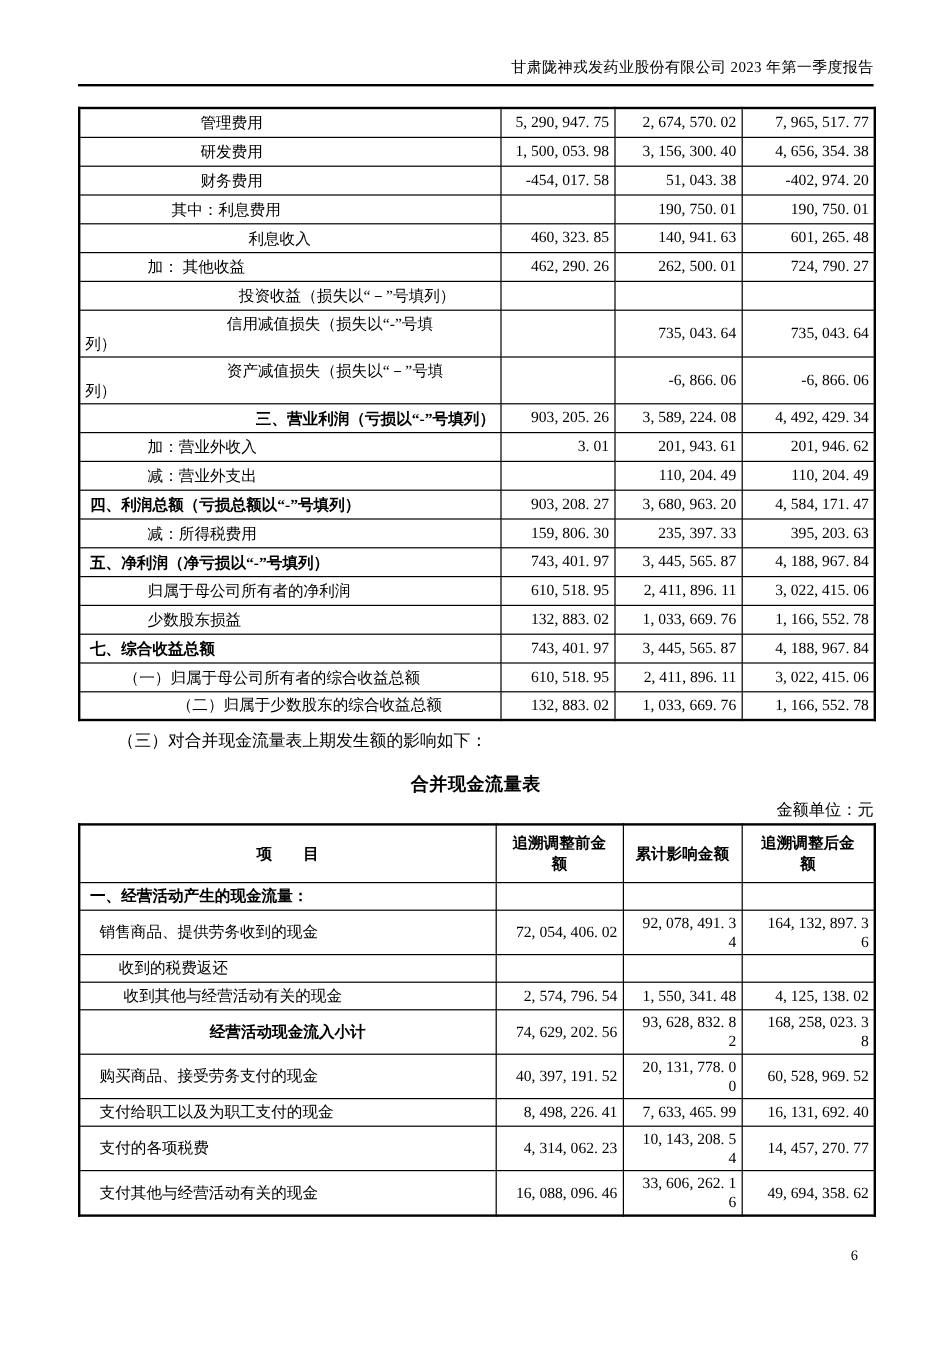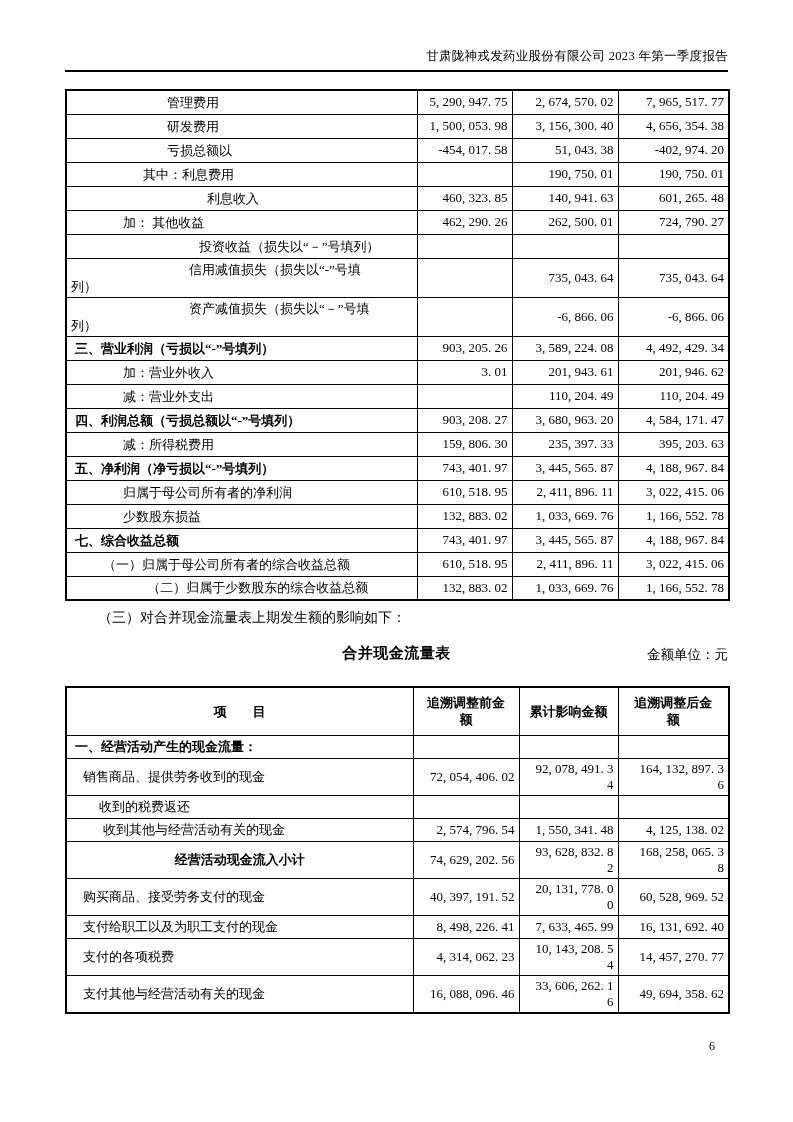"亏损总额以" td.lbl { text: 亏损总额以 -> 财务费用 }
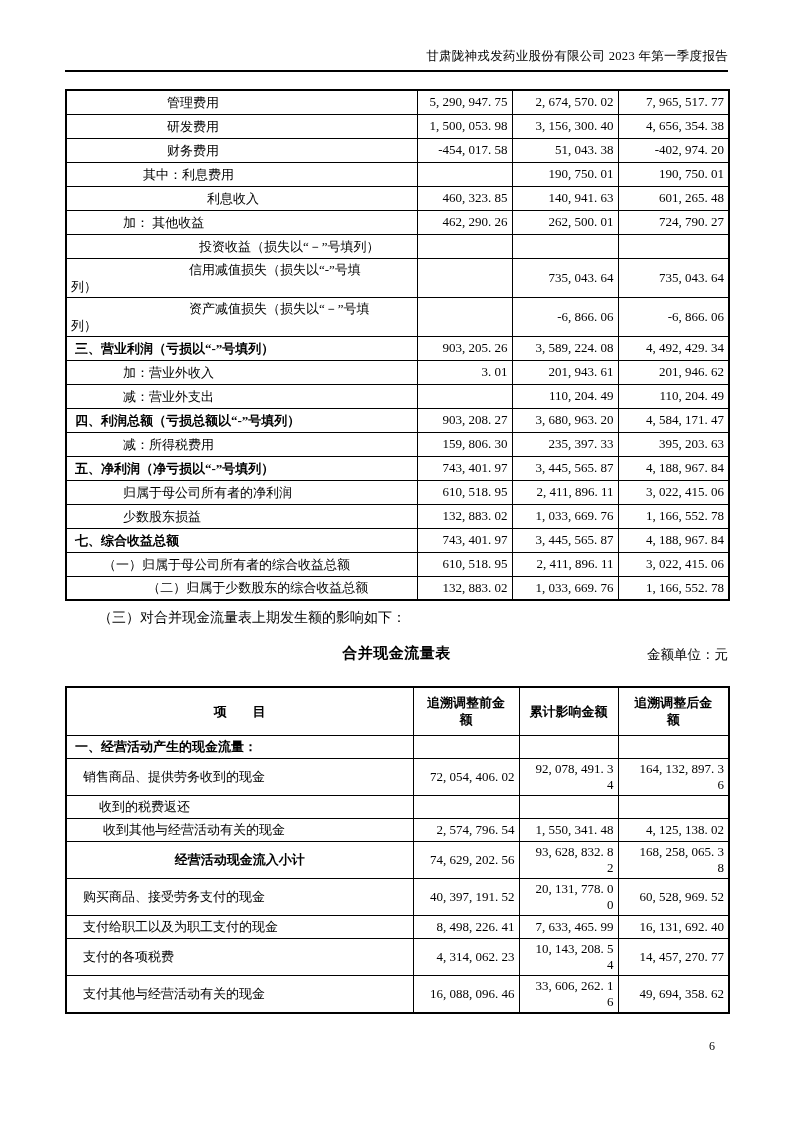"三、营业利润（亏损以“-”号填列）" td.lbl { text-align: none -> right }
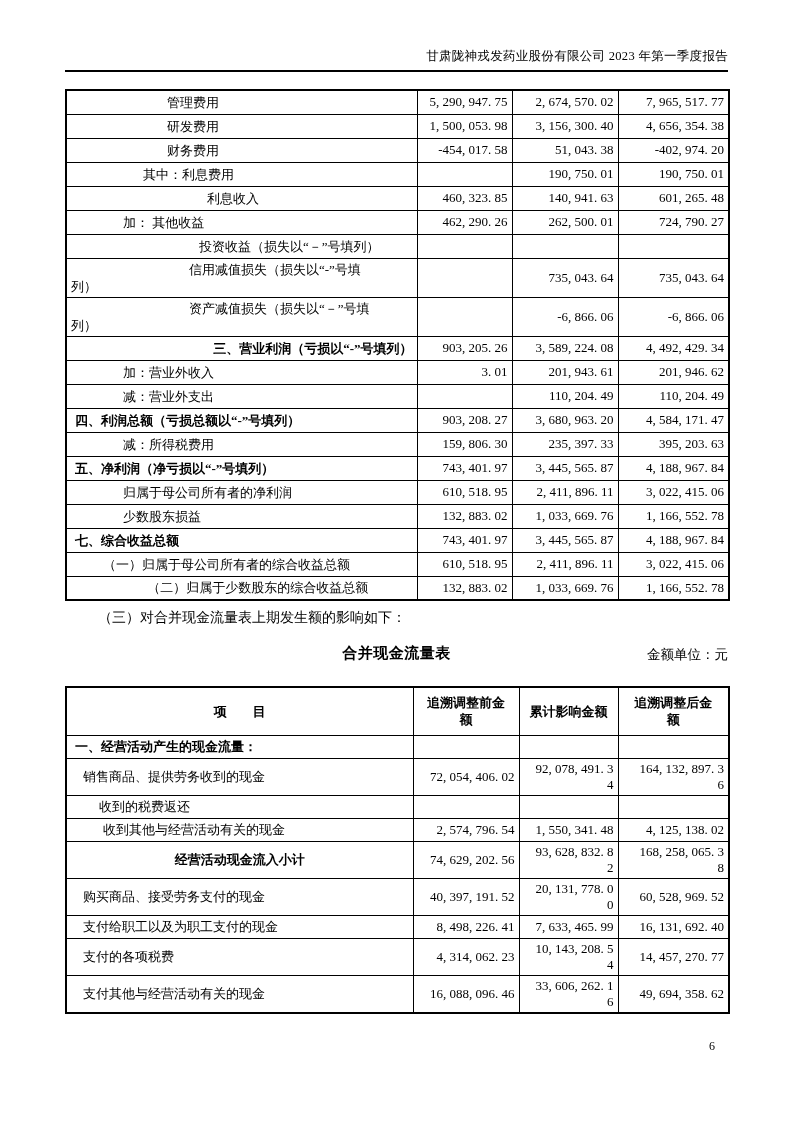"金额单位：元" .unit-note { top: 646px -> 666px }
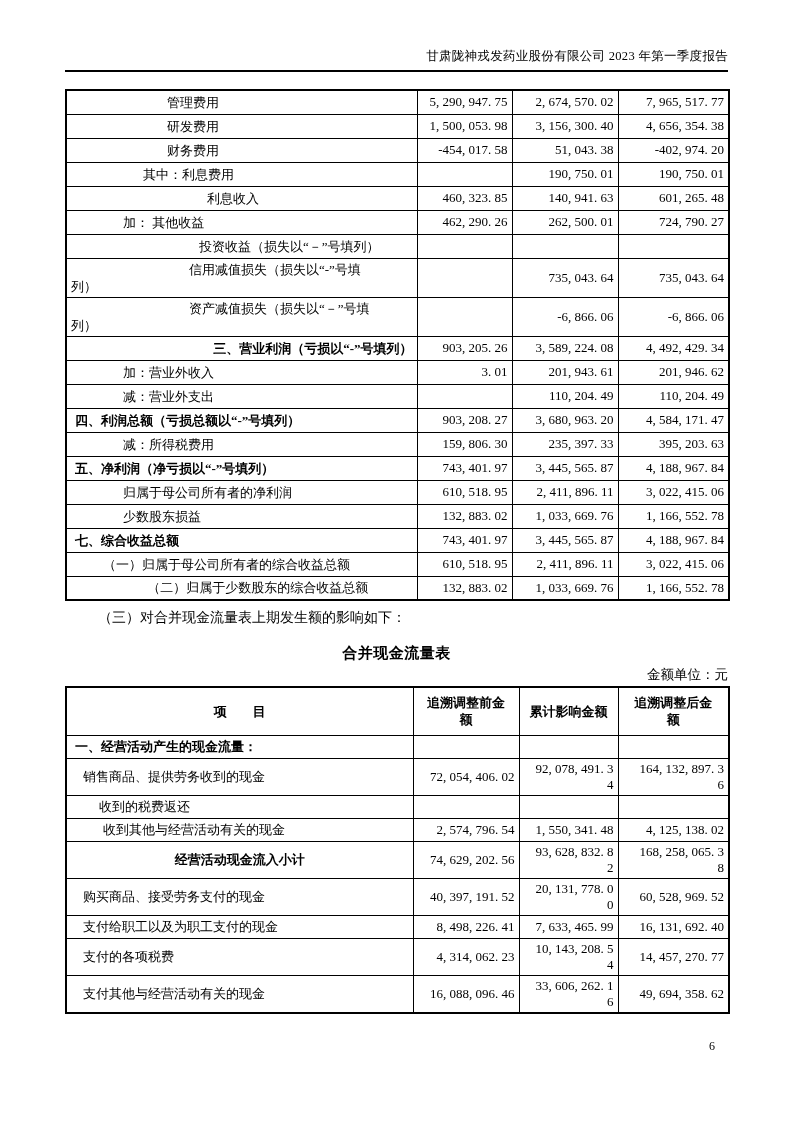"168, 258, 065. 3" td.num { text: 065 -> 023 }
